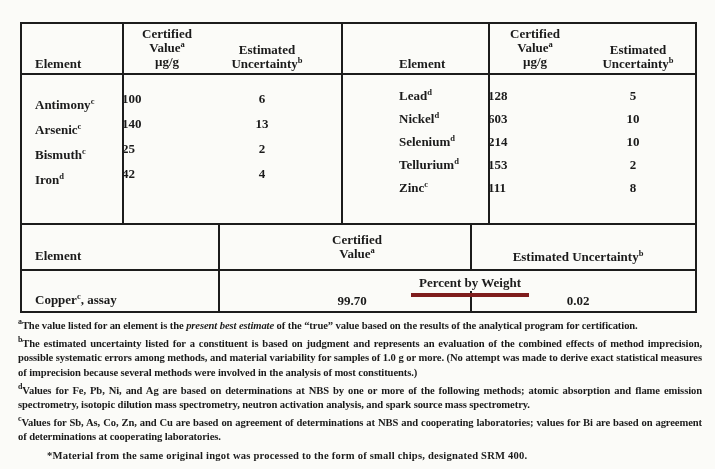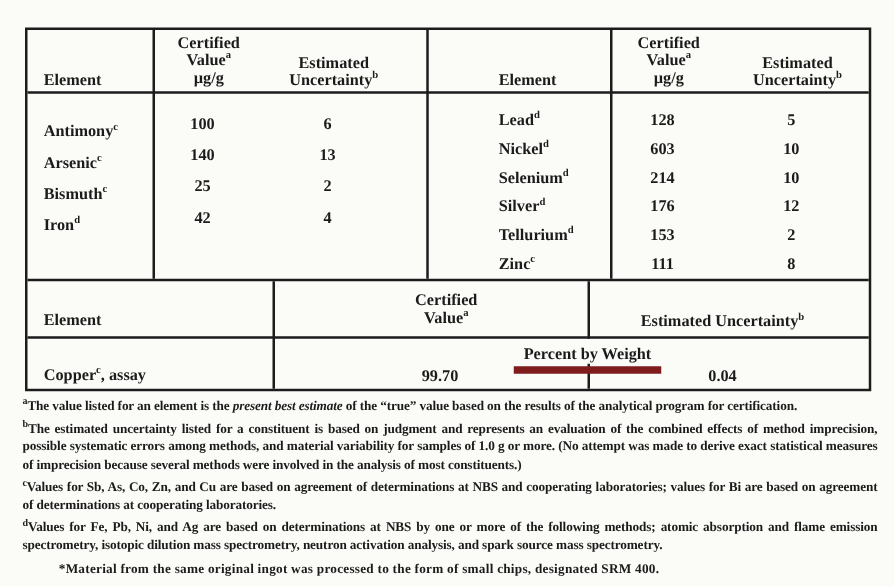"100" .c-val-l { text-align: center -> left }
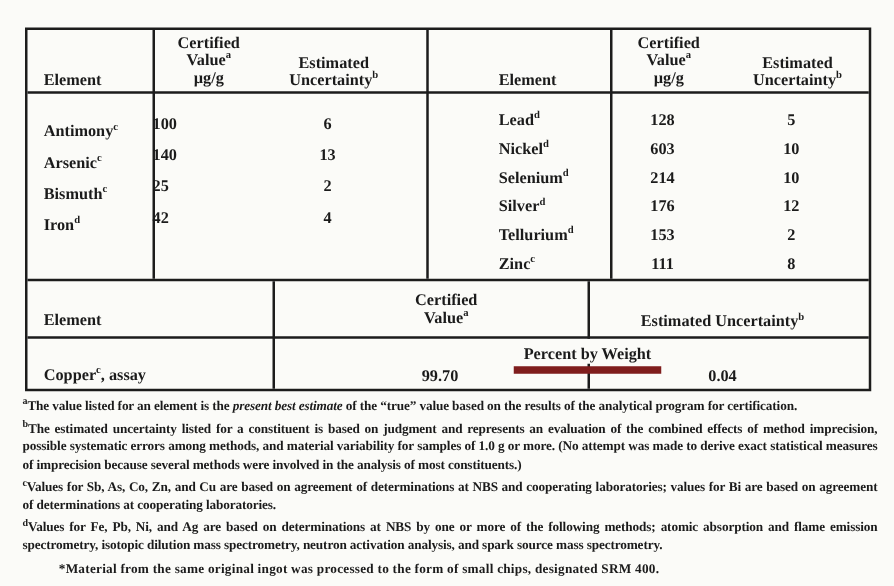"128" .c-val-r { text-align: center -> none }
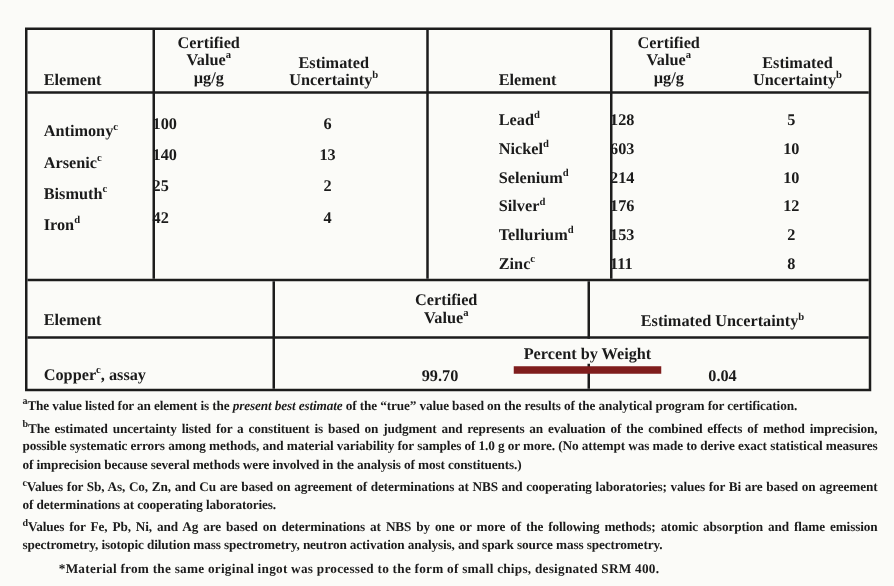"Silverd" div.trow { html: <div> <div><span>Silver</span><sup>d</sup></div> <div>176</div> <div>12</div> </div> -> none }
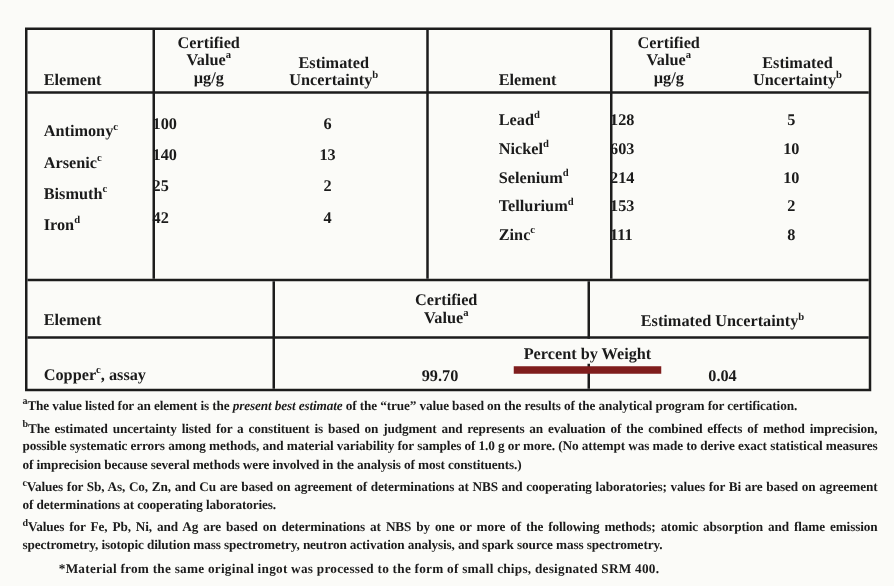"Percent by Weight" .pbw span { border-bottom: 6px solid #7f1d1d -> 4px solid #7f1d1d }
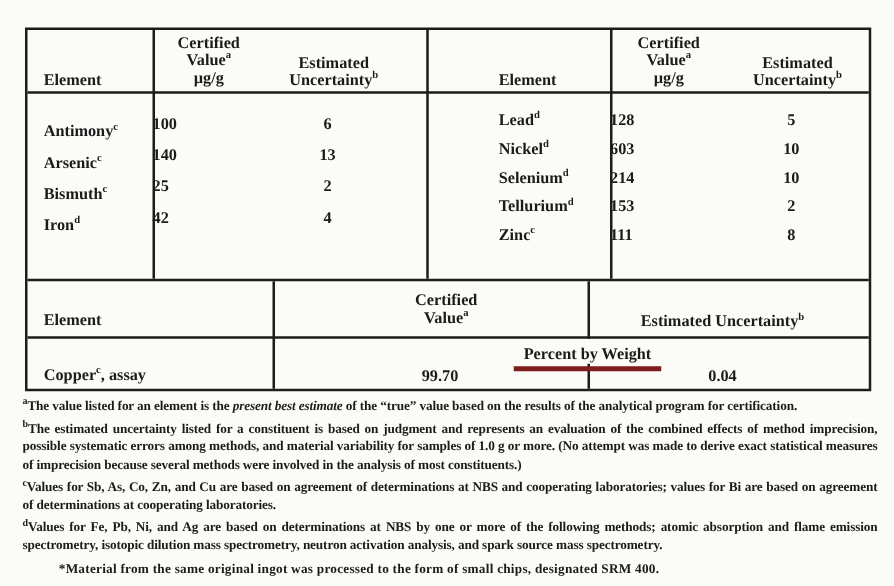"0.04" div.abs { text: 0.04 -> 0.02 }
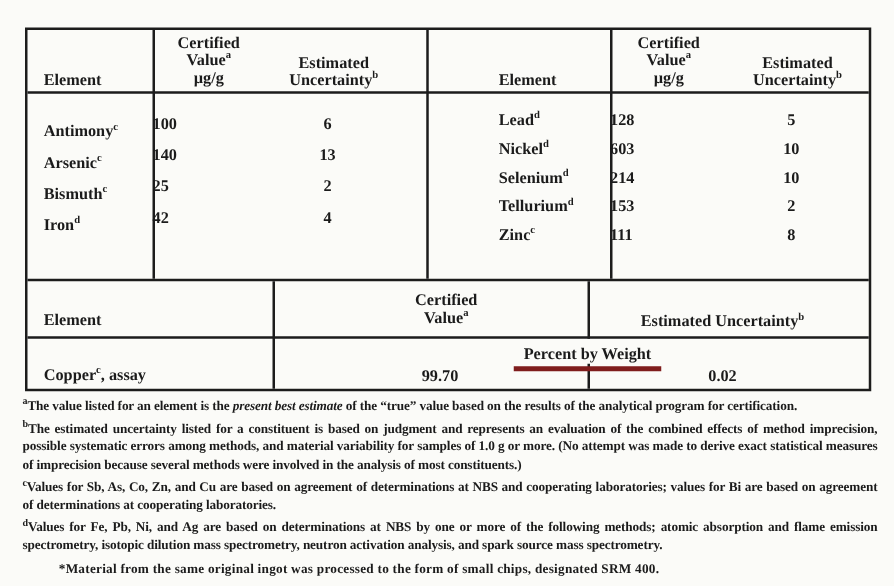"cValues for Sb, As, Co," div.fn { order: before "dValues for Fe, Pb, Ni," -> after "dValues for Fe, Pb, Ni," }
